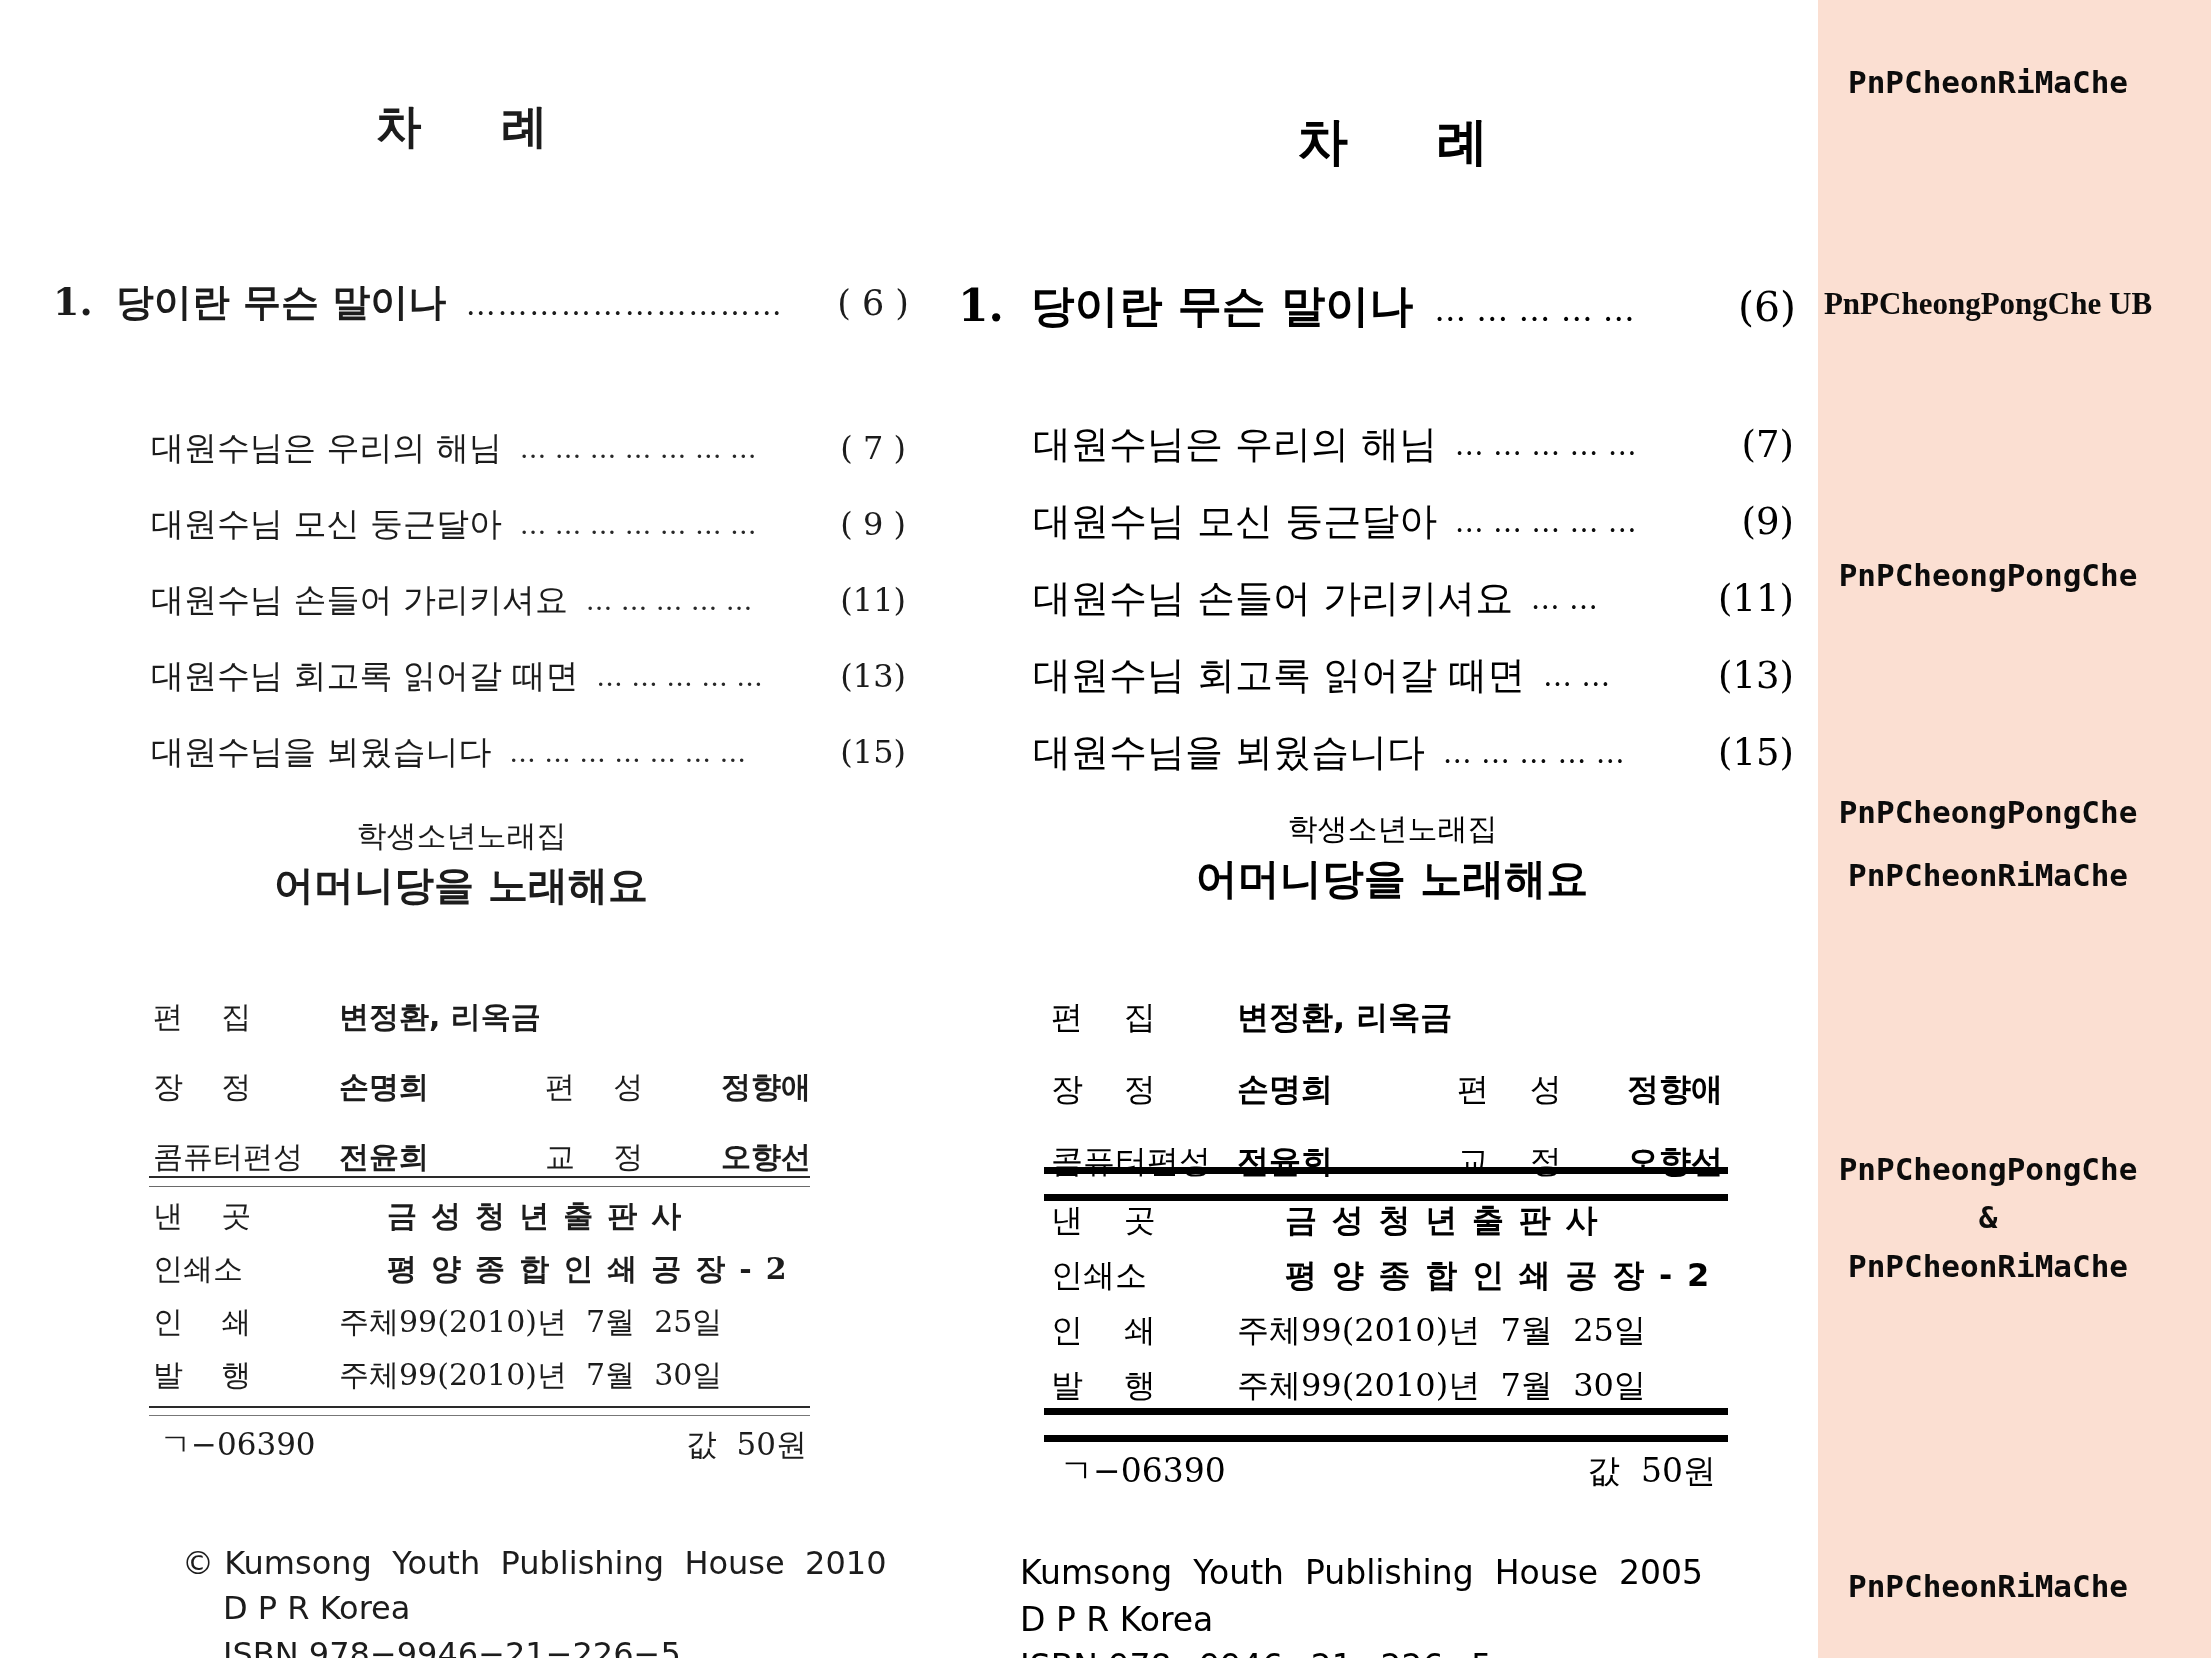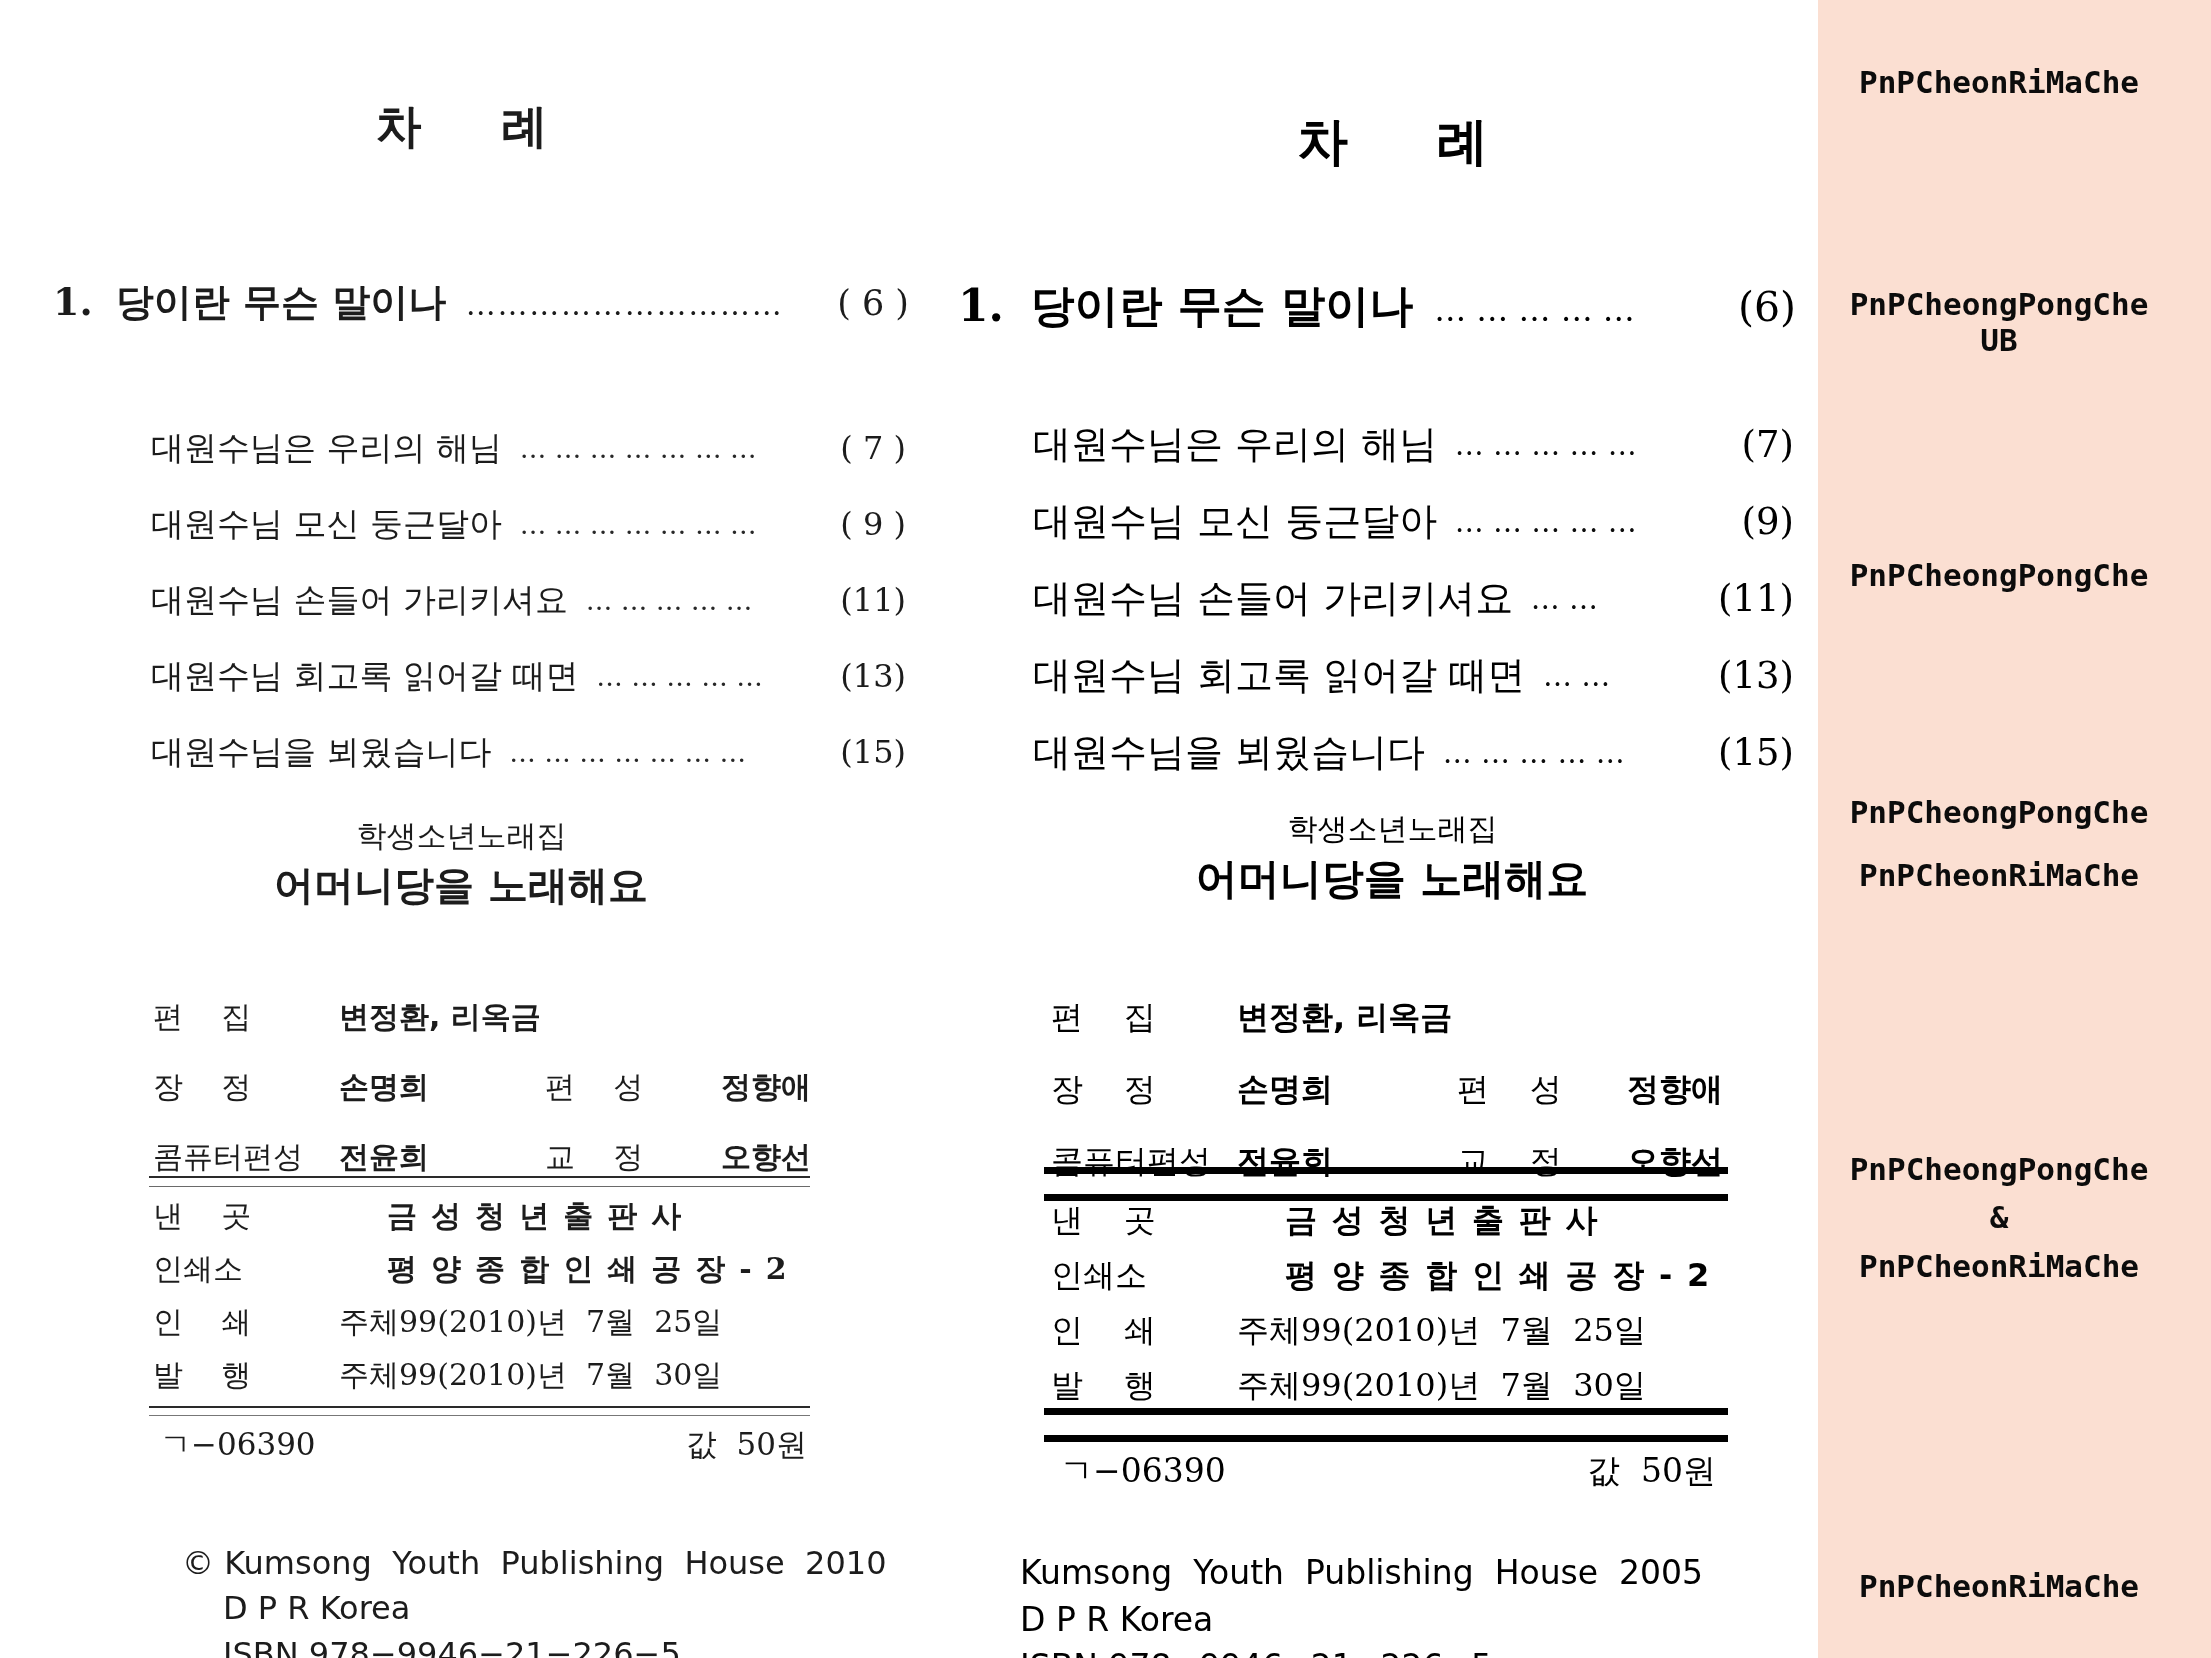"PnPCheonRiMaChe" .anno { padding-left: 11px -> none }
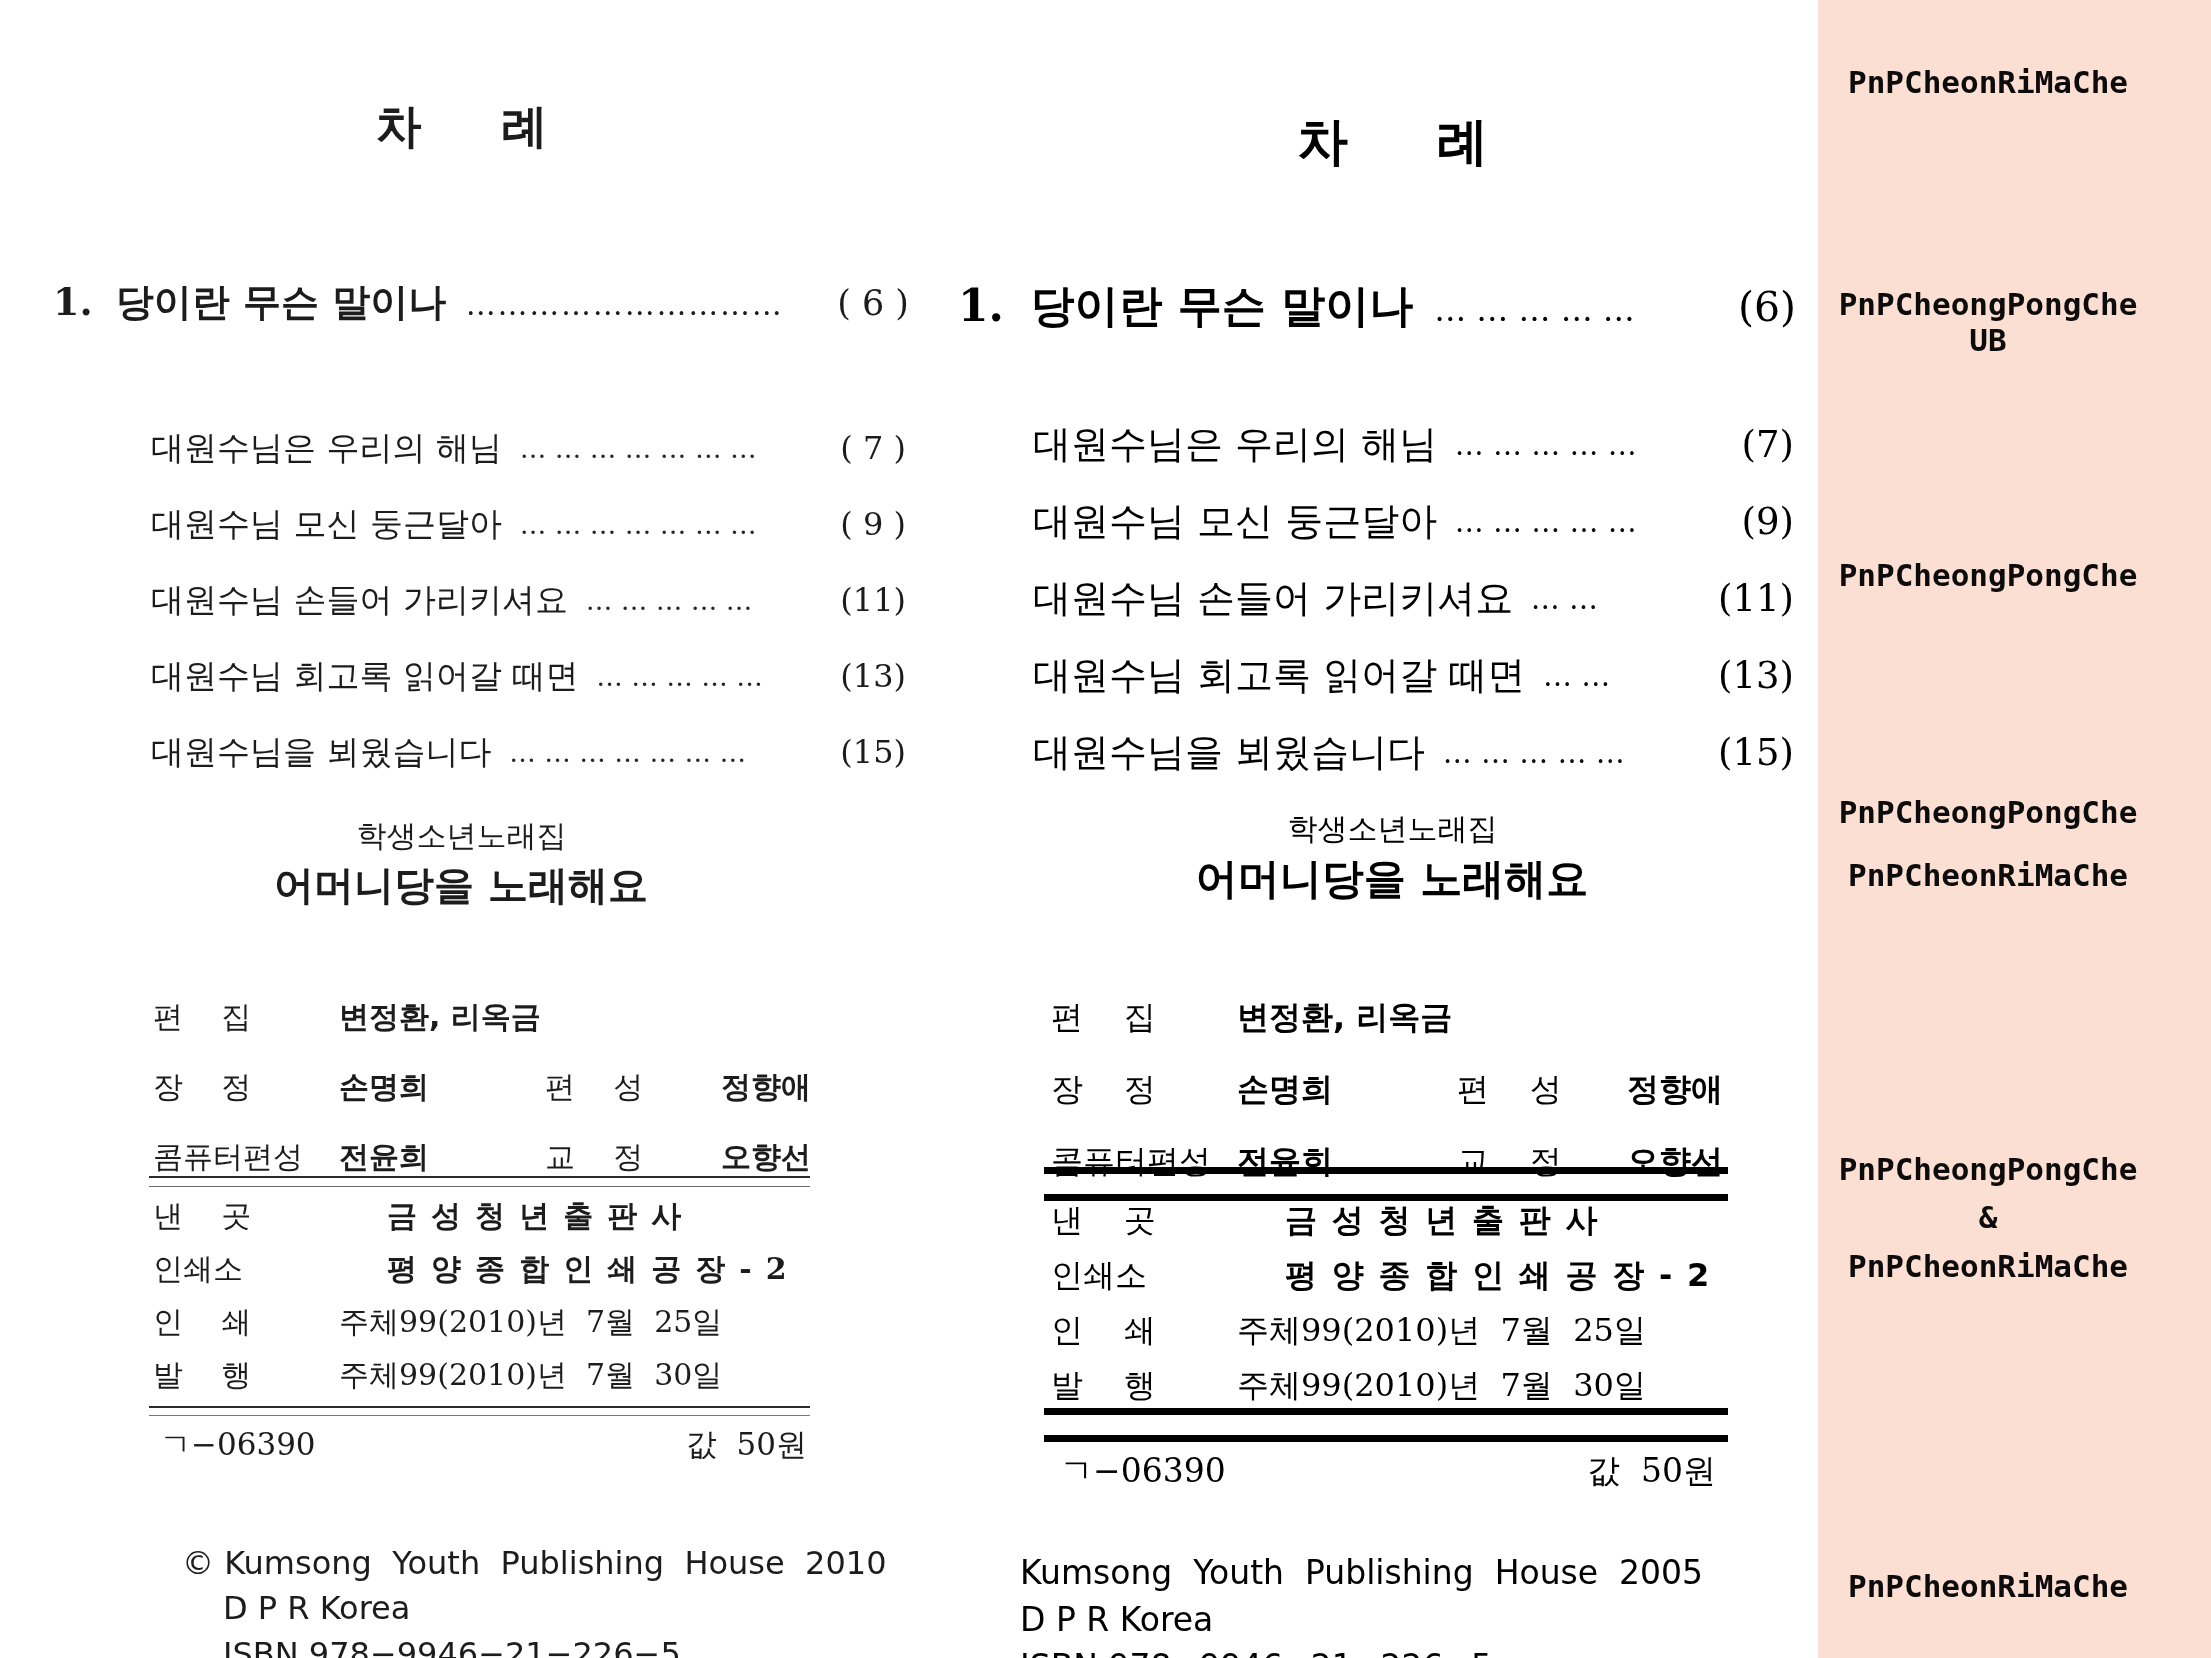"PnPCheongPongChe UB" .anno:nth-of-type(2) { font-family: none -> Liberation Serif, serif }
